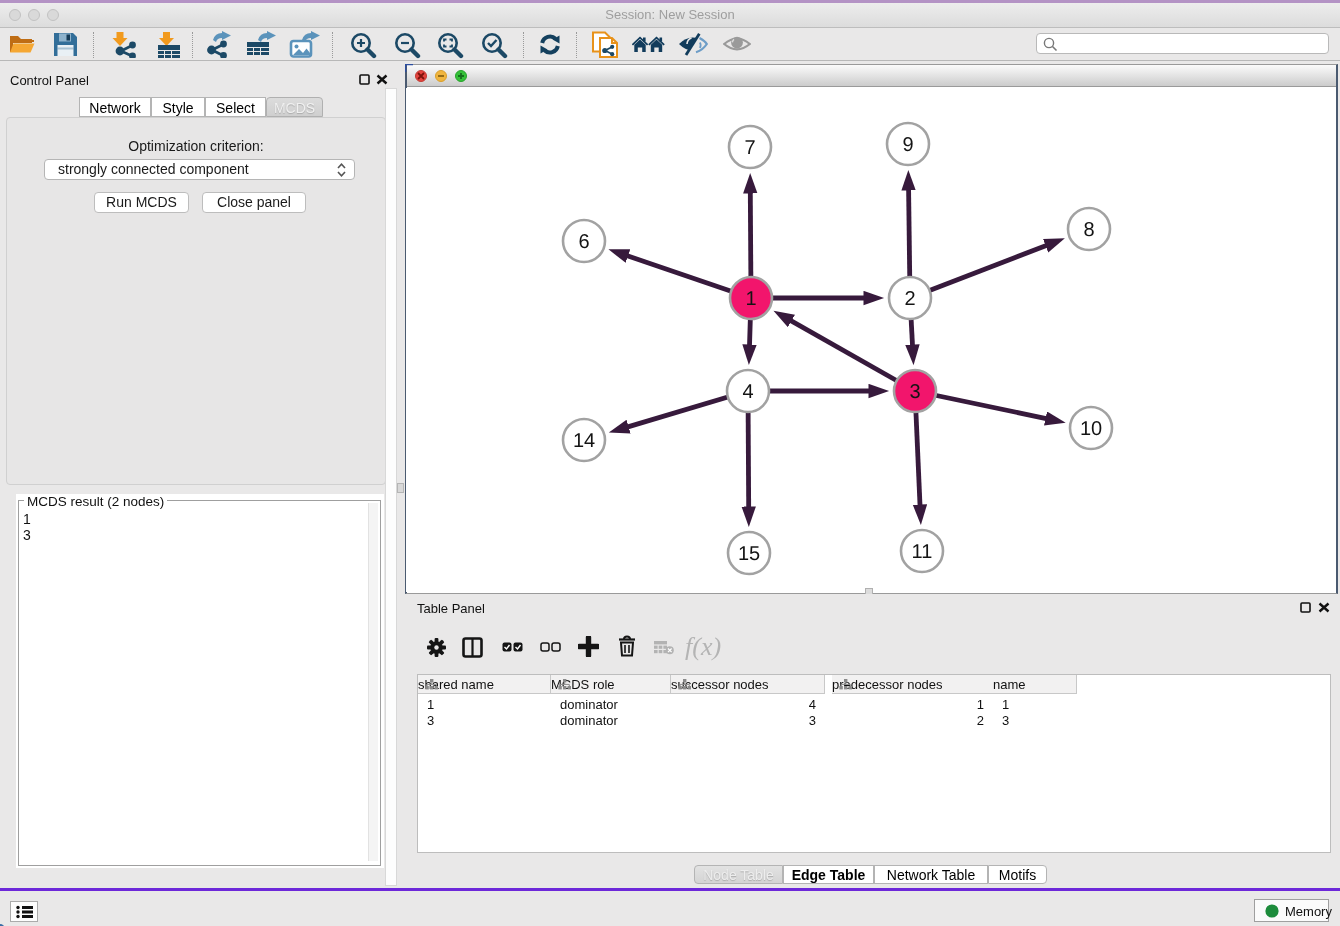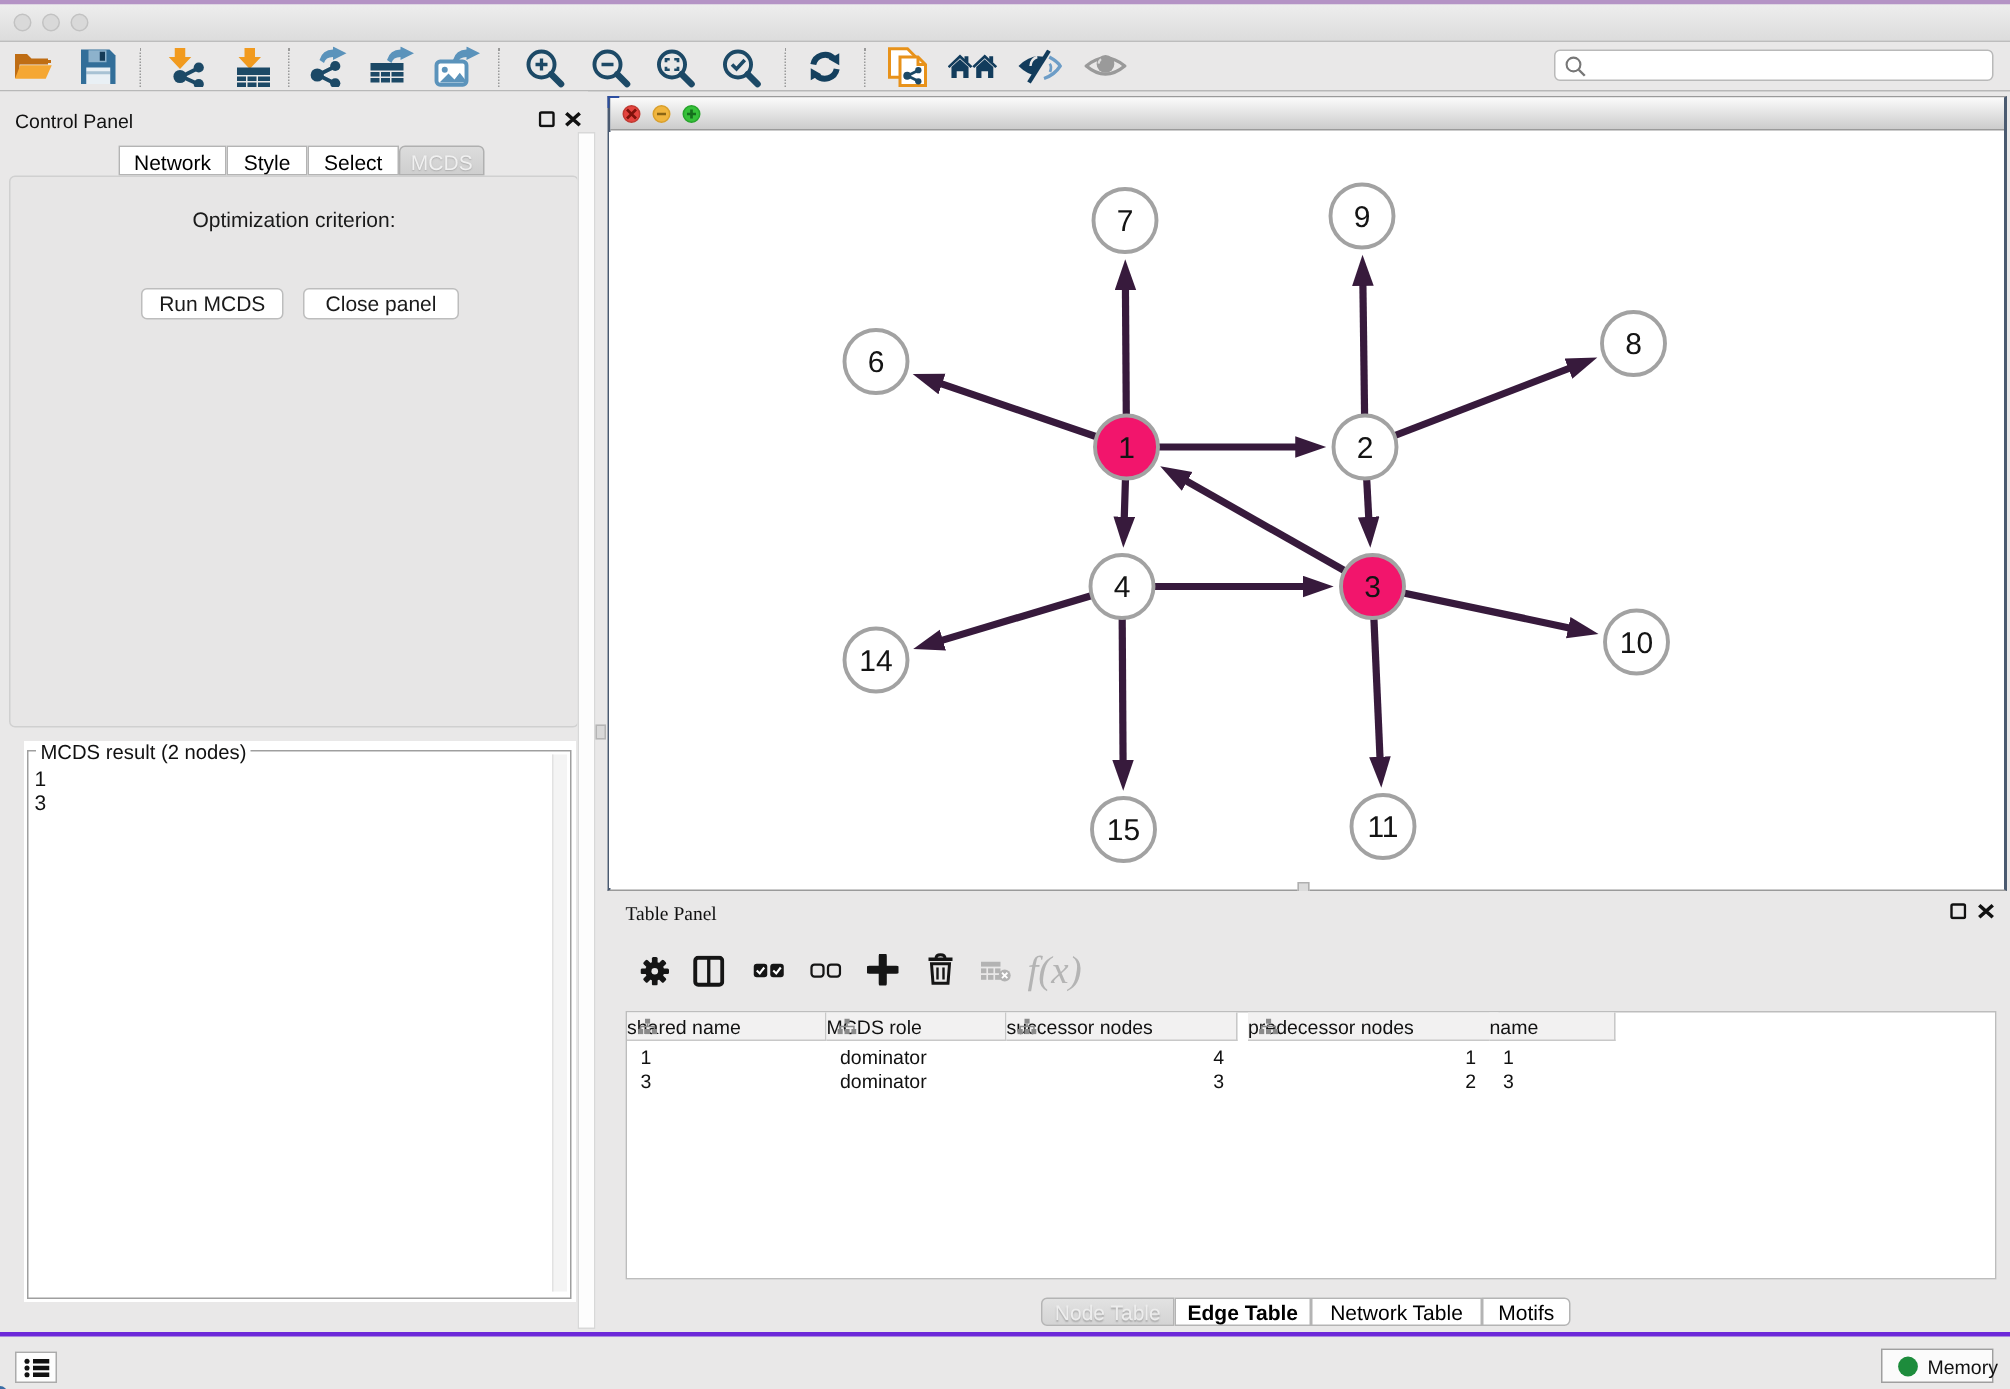"Session: New Session" div { html: none -> <div>Session: New Session</div> }
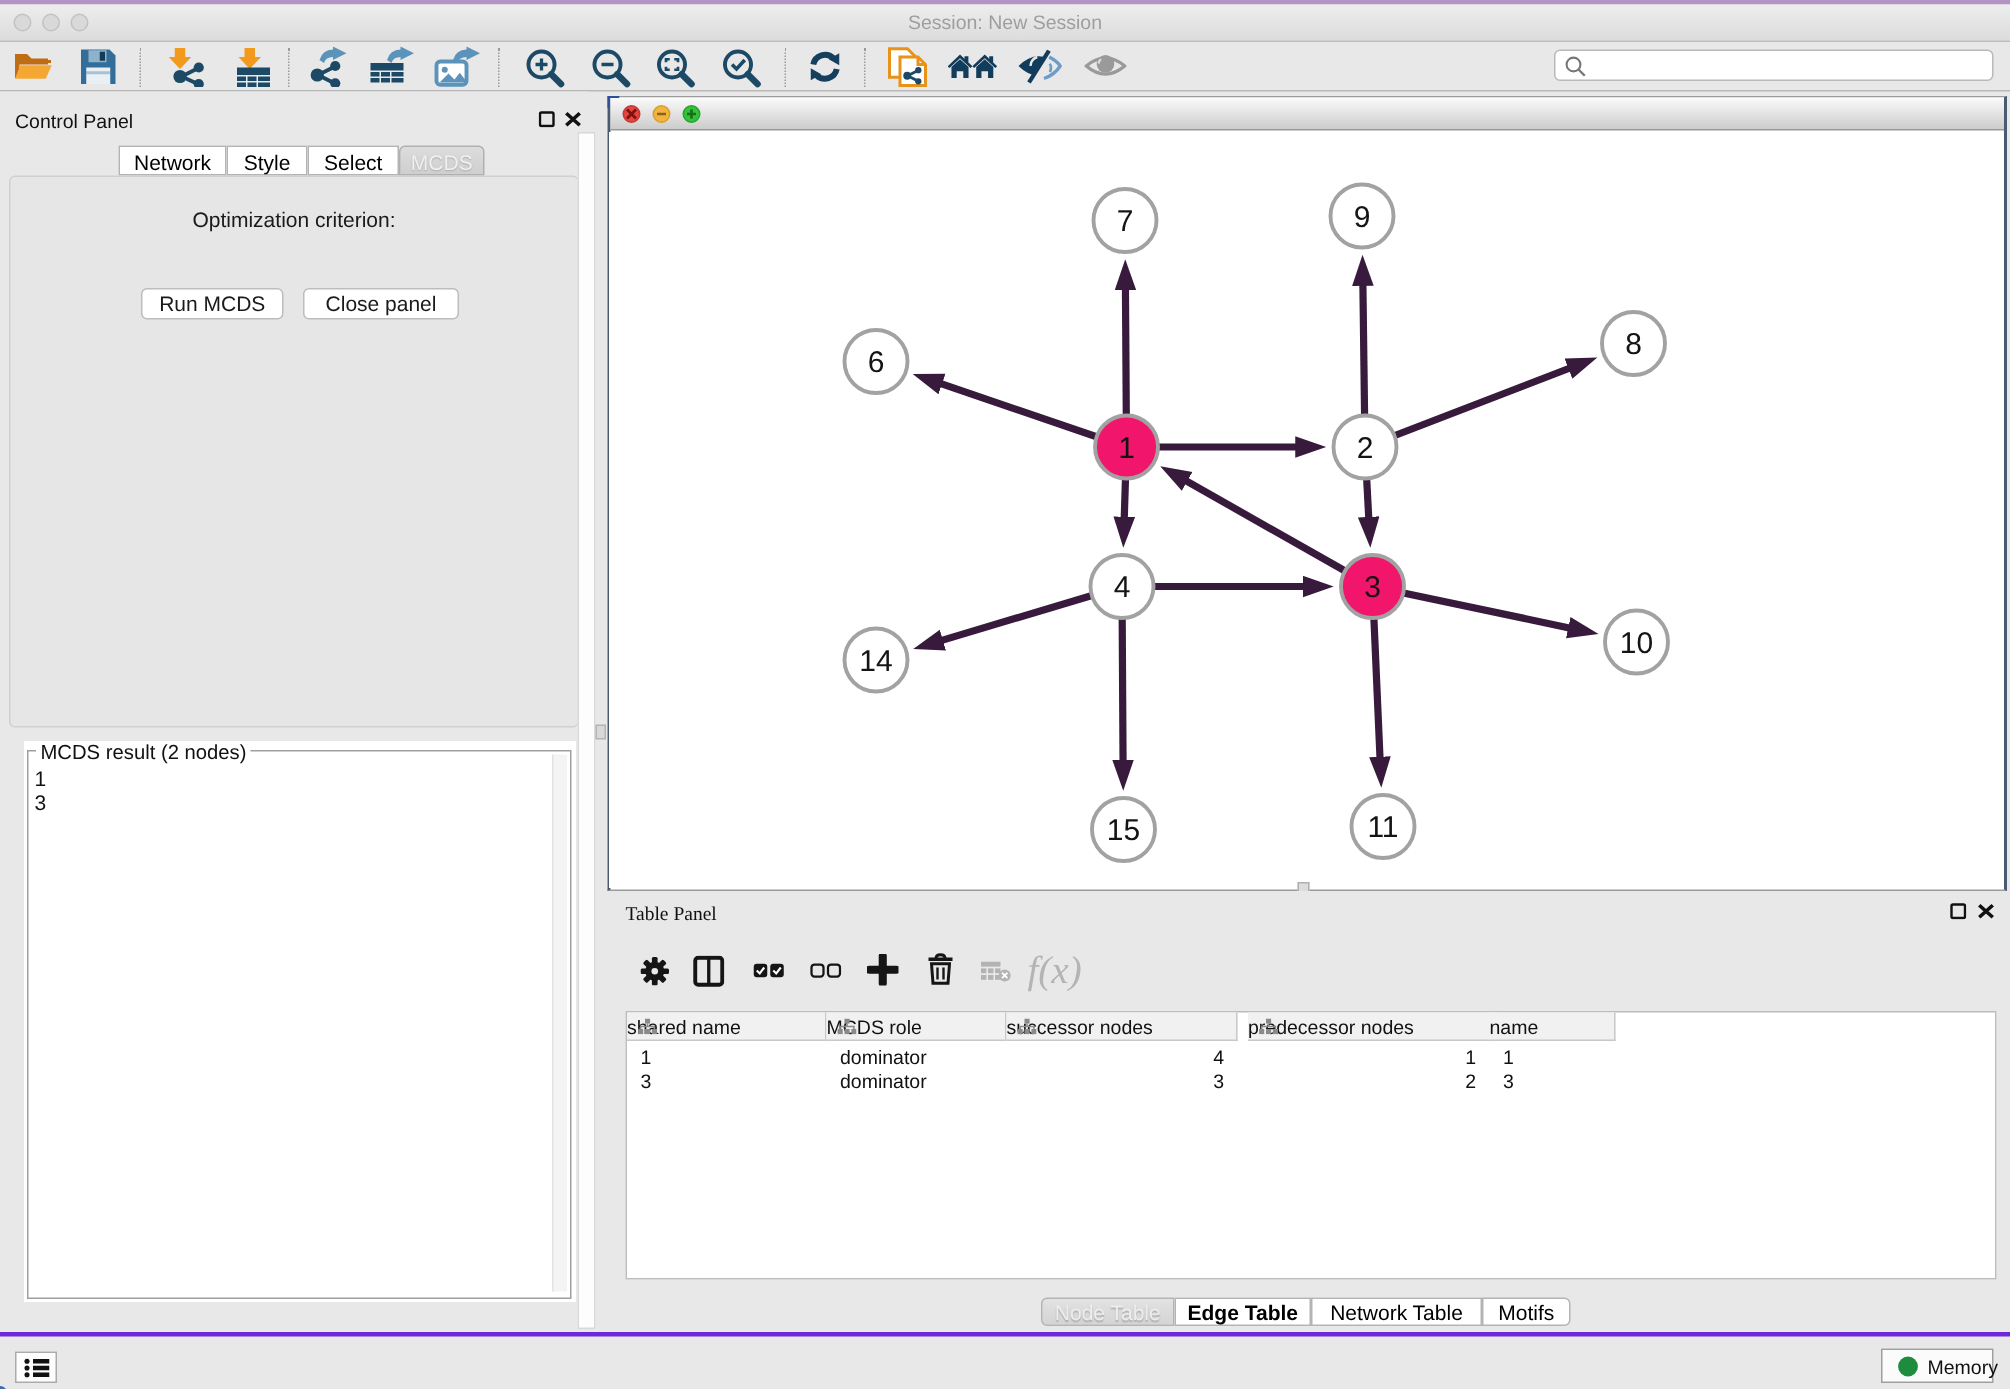"strongly connected component" div { html: none -> <div>strongly connected component <svg> <path></path> <path></path> </svg> </div> }
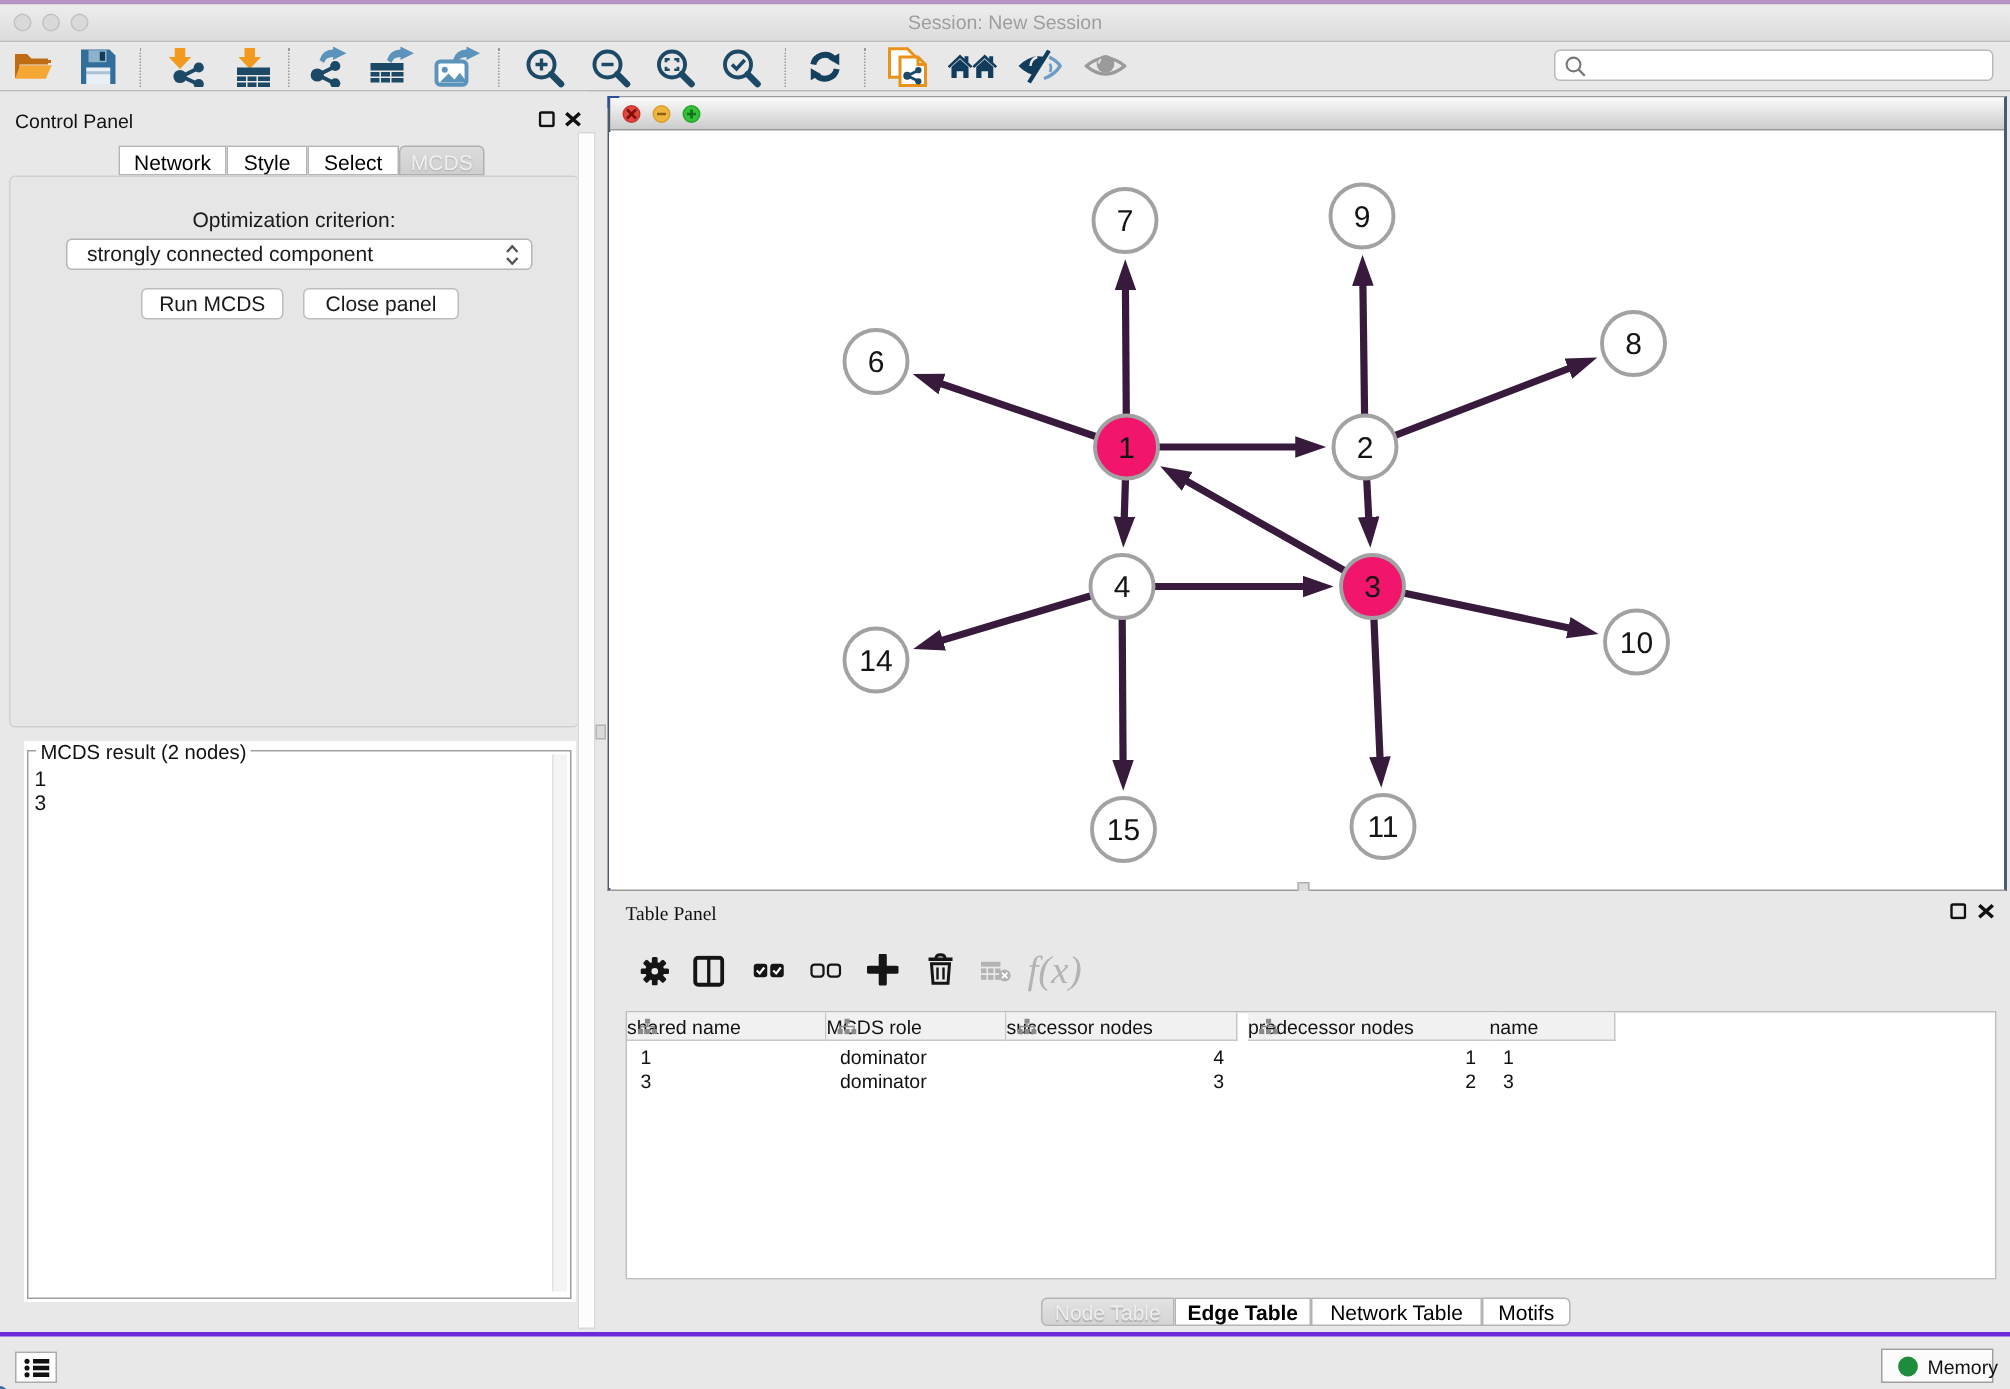"Table Panel" #tpanel-title { font-family: Liberation Serif, serif -> none }
